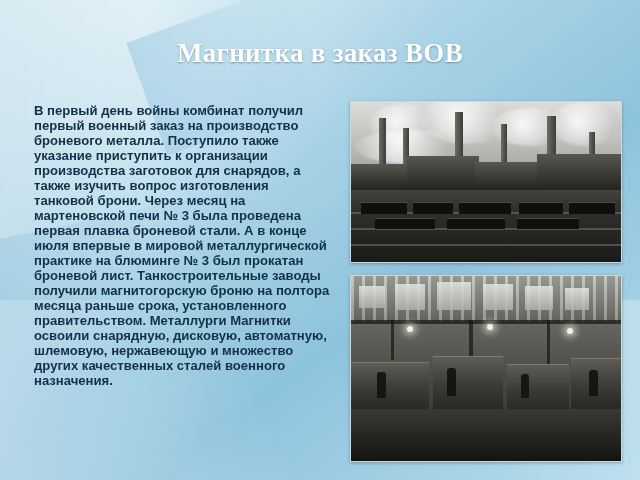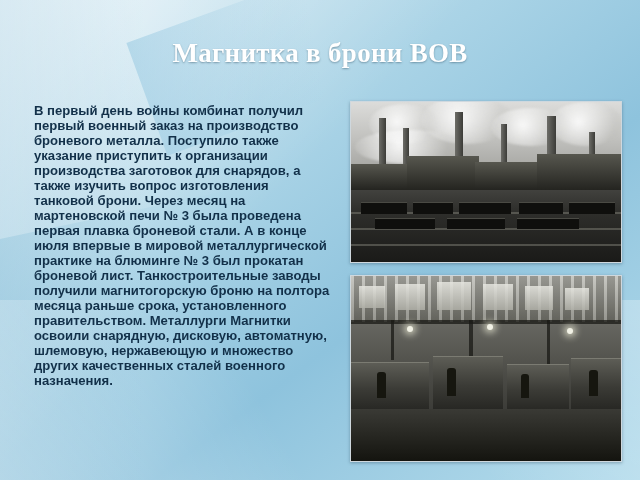"Магнитка в брони ВОВ" div.title { text: брони -> заказ }
